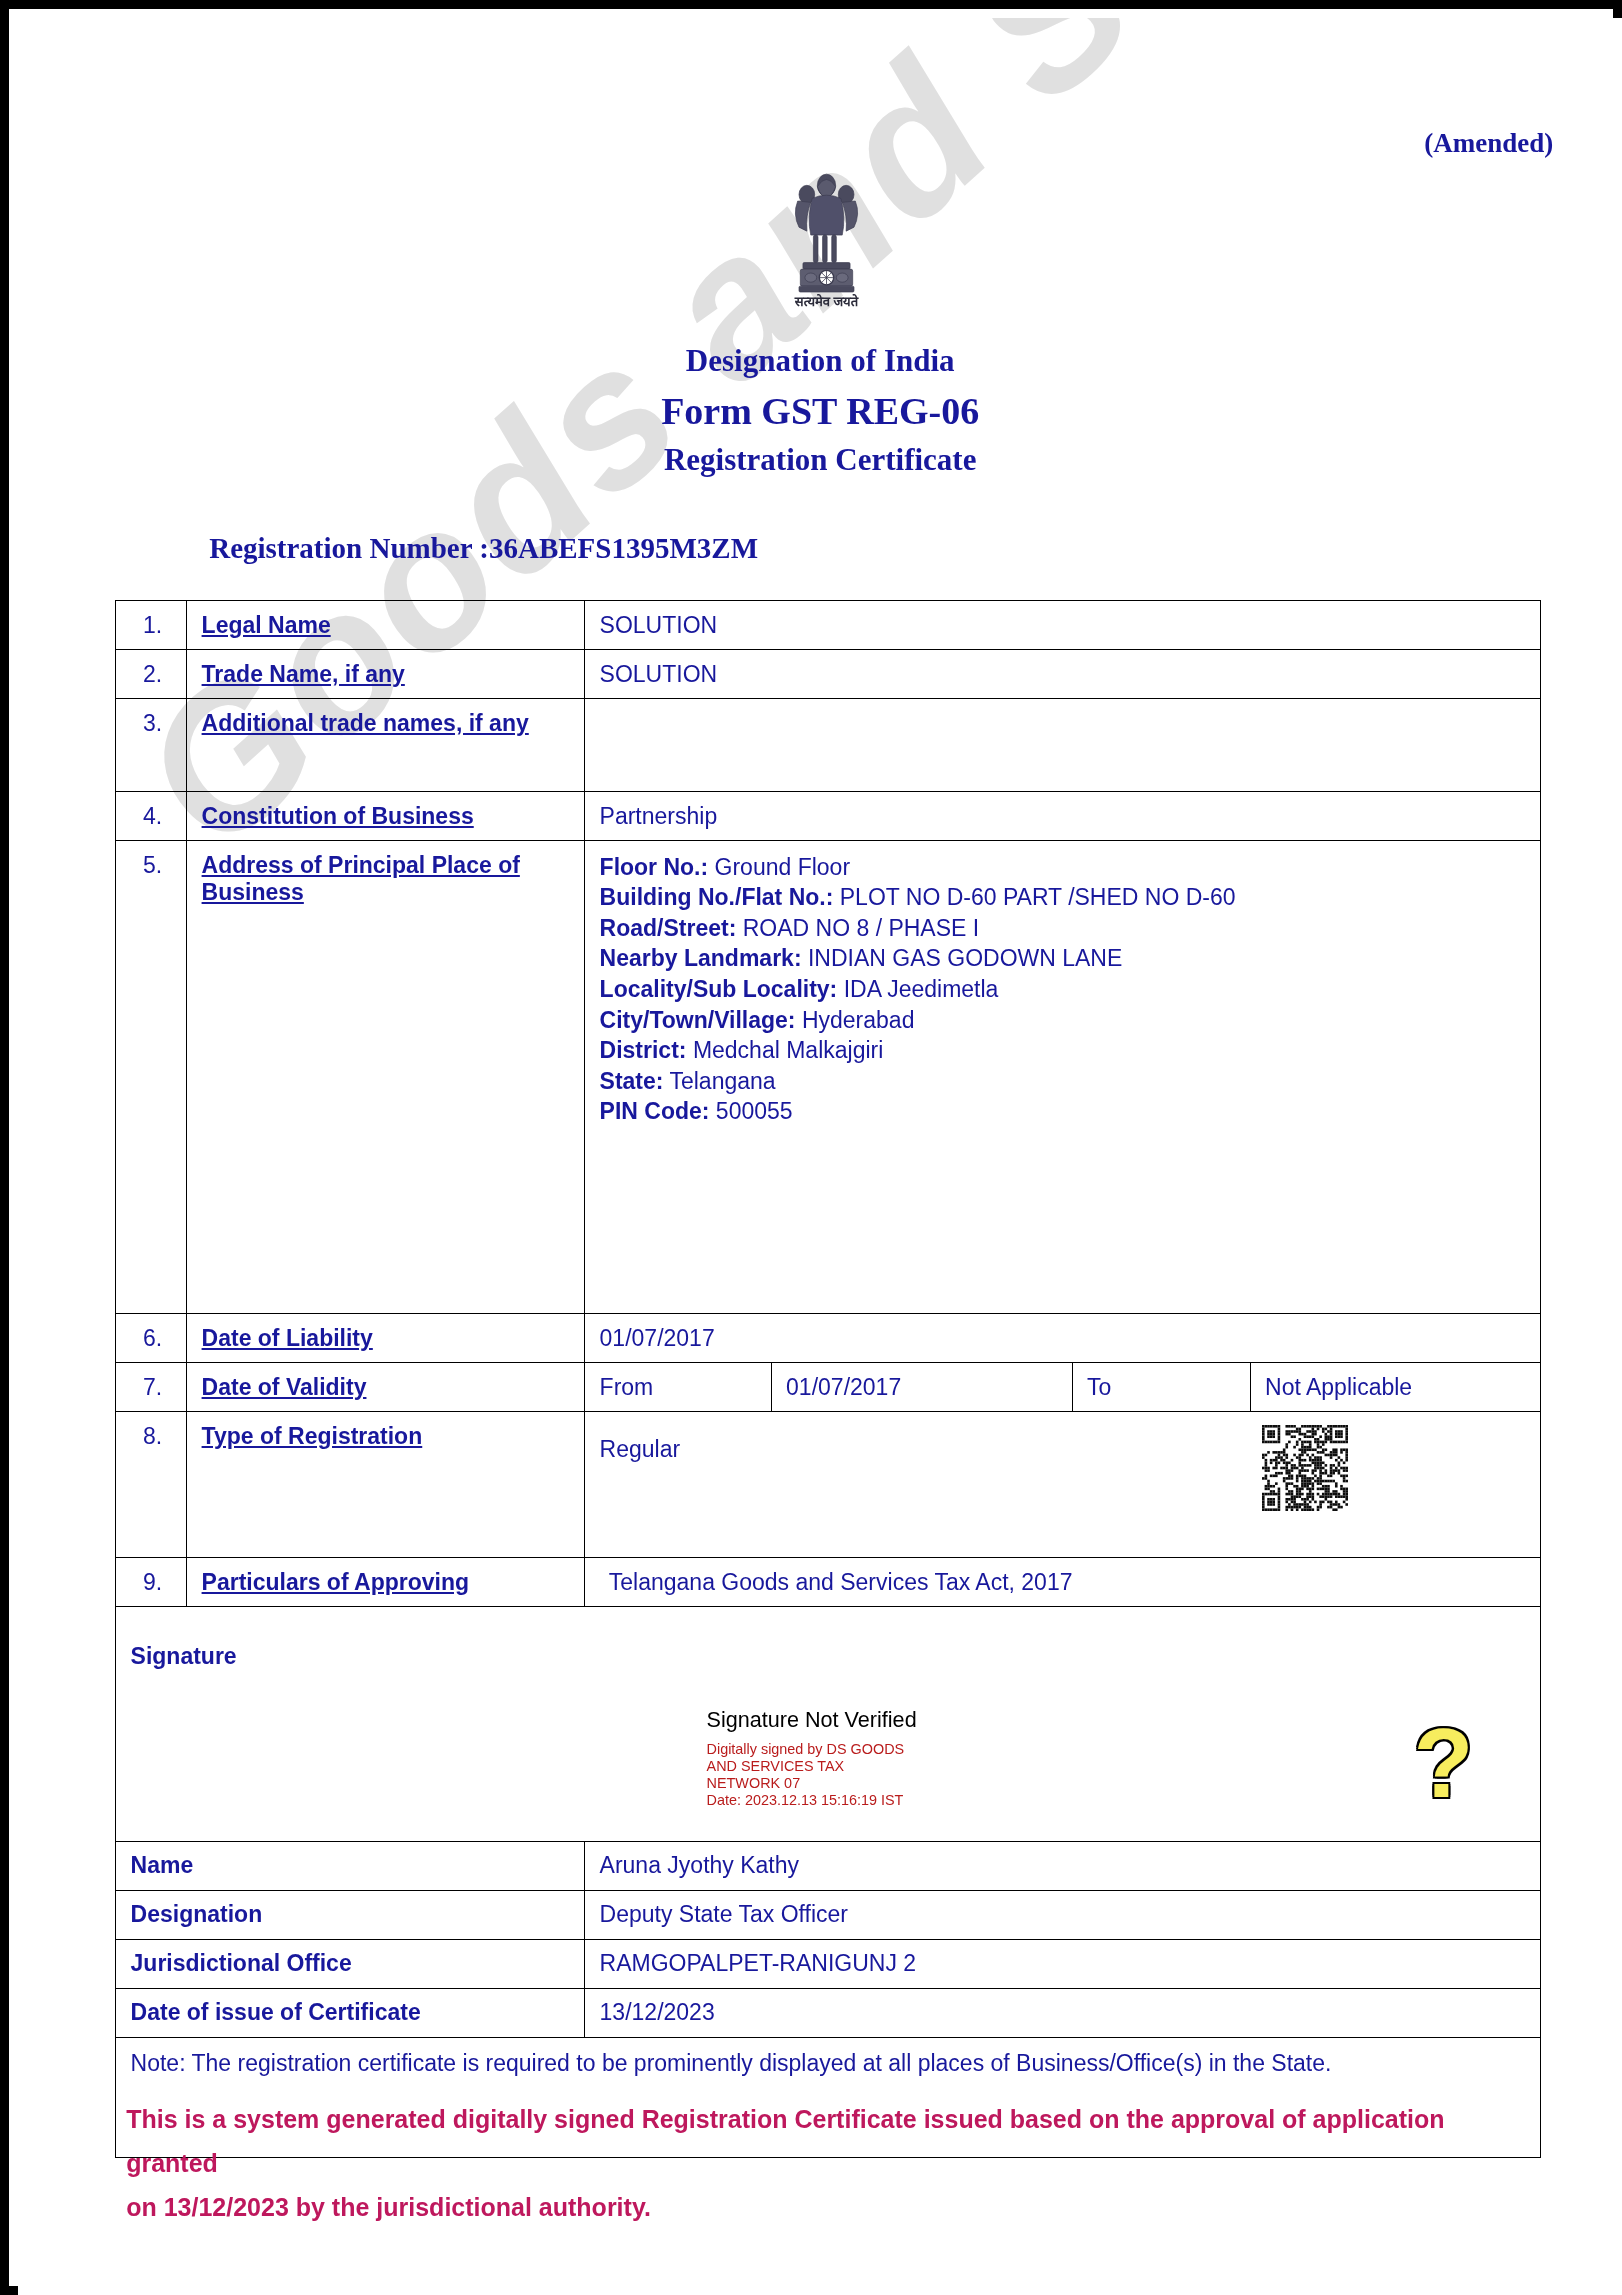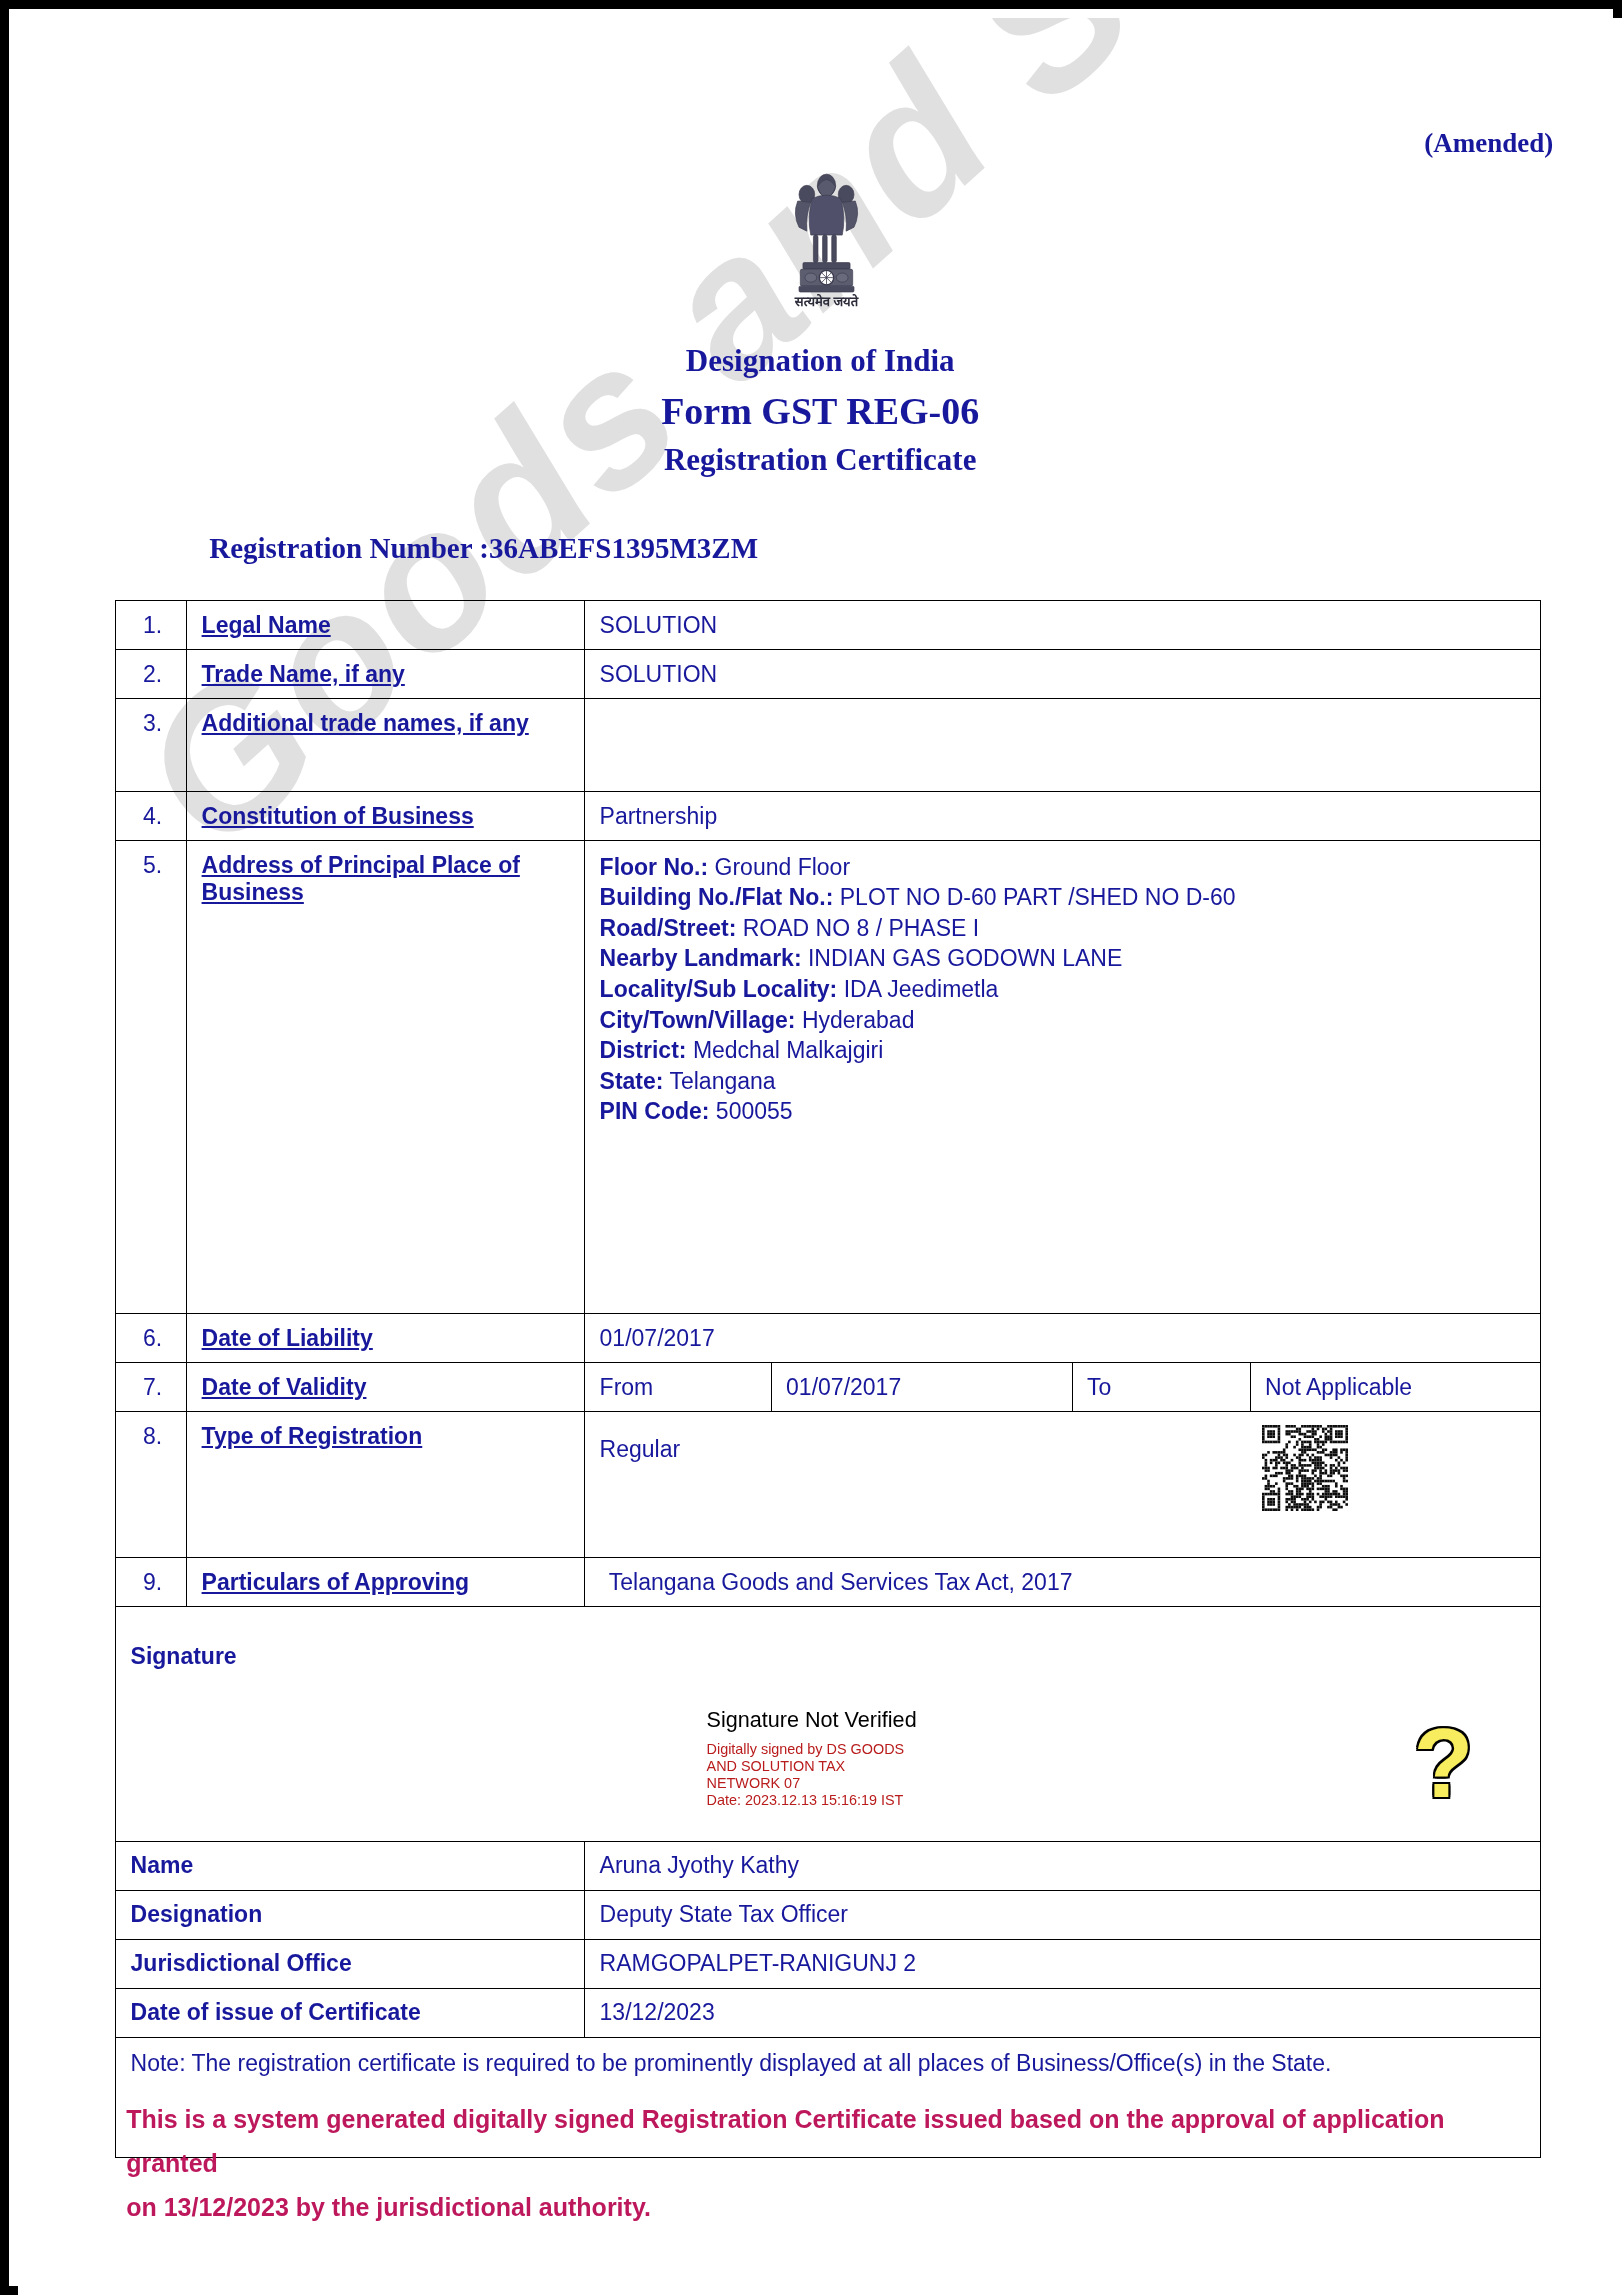"AND SOLUTION TAX" div.sig-det { text: SOLUTION -> SERVICES }
